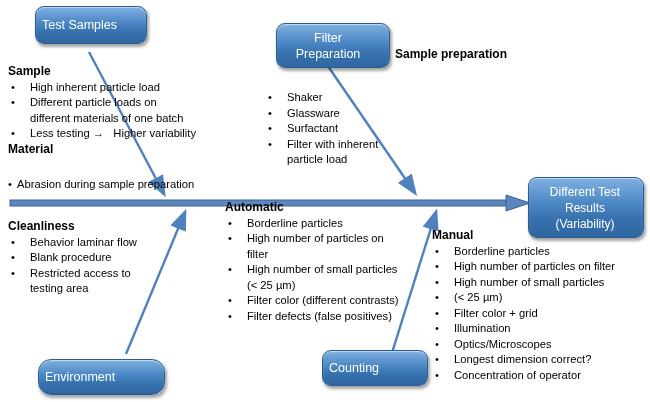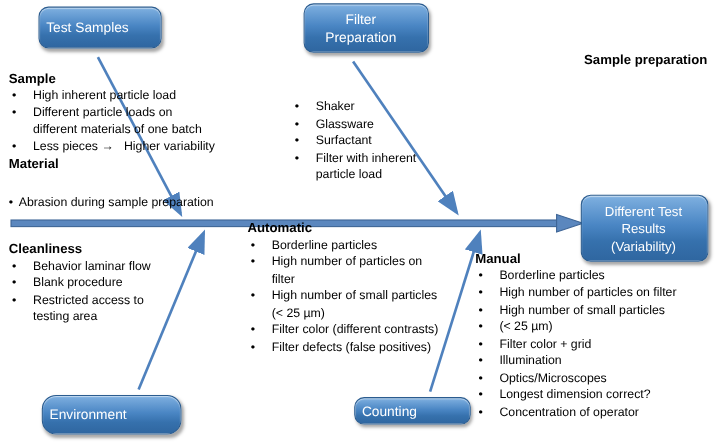"Filter Preparation" #node-filter-preparation { top: 3px -> 23px }
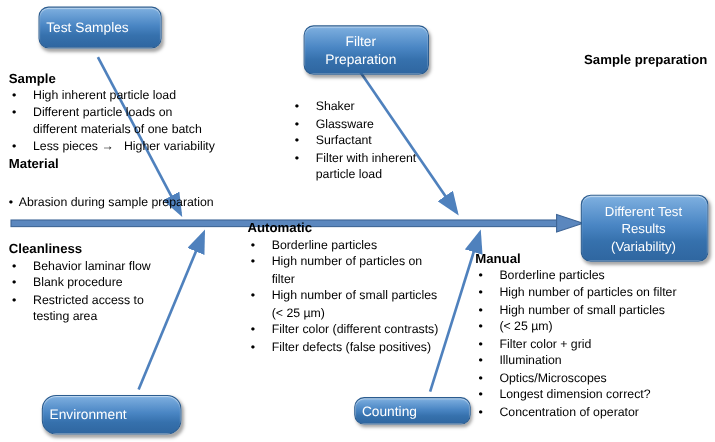"Sample preparation" .group-sample-preparation { text-align: right -> none }
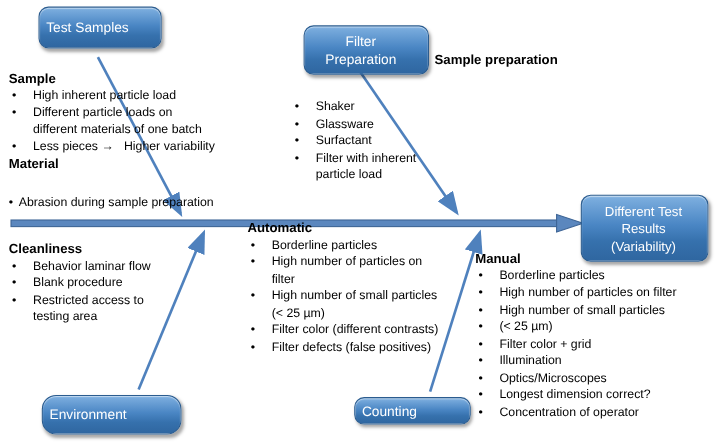"Less pieces → Higher variability" li { text: pieces -> testing }
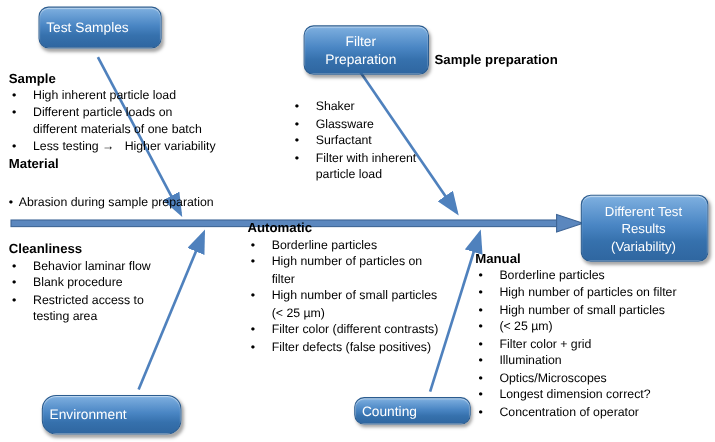"Counting" #node-counting { height: 25px -> 36px; top: 361px -> 350px }
